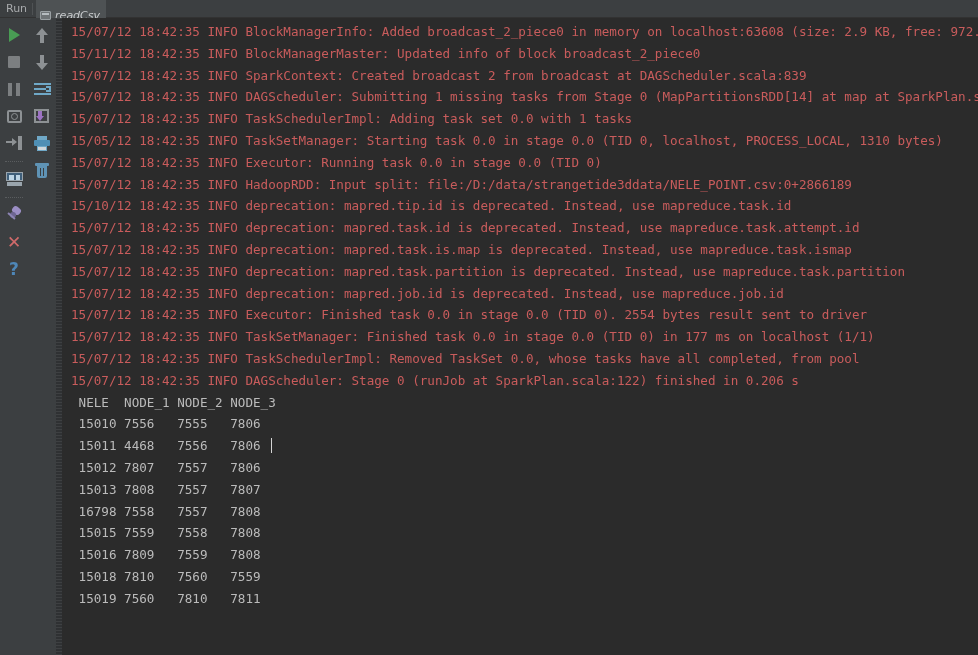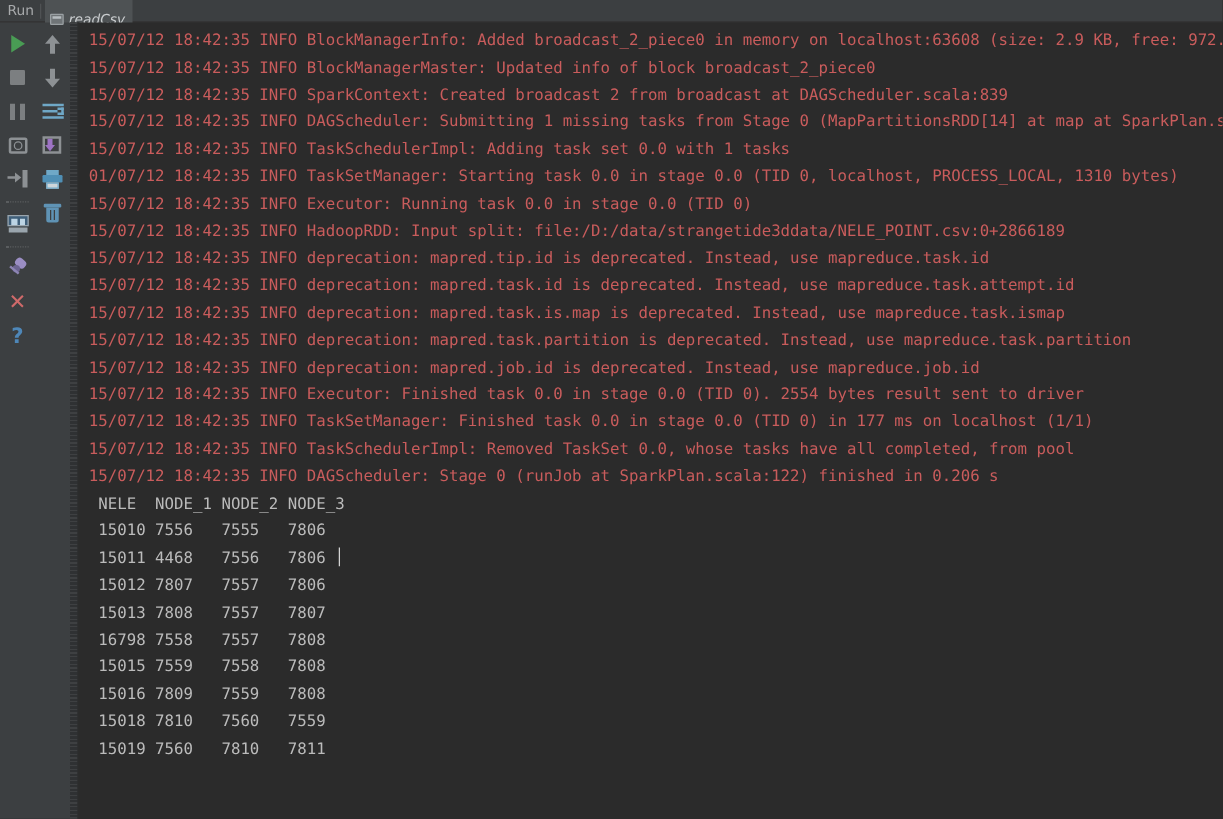"15/07/12 18:42:35 INFO BlockManagerMaster:" div.logline { text: 15/07/12 -> 15/11/12 }
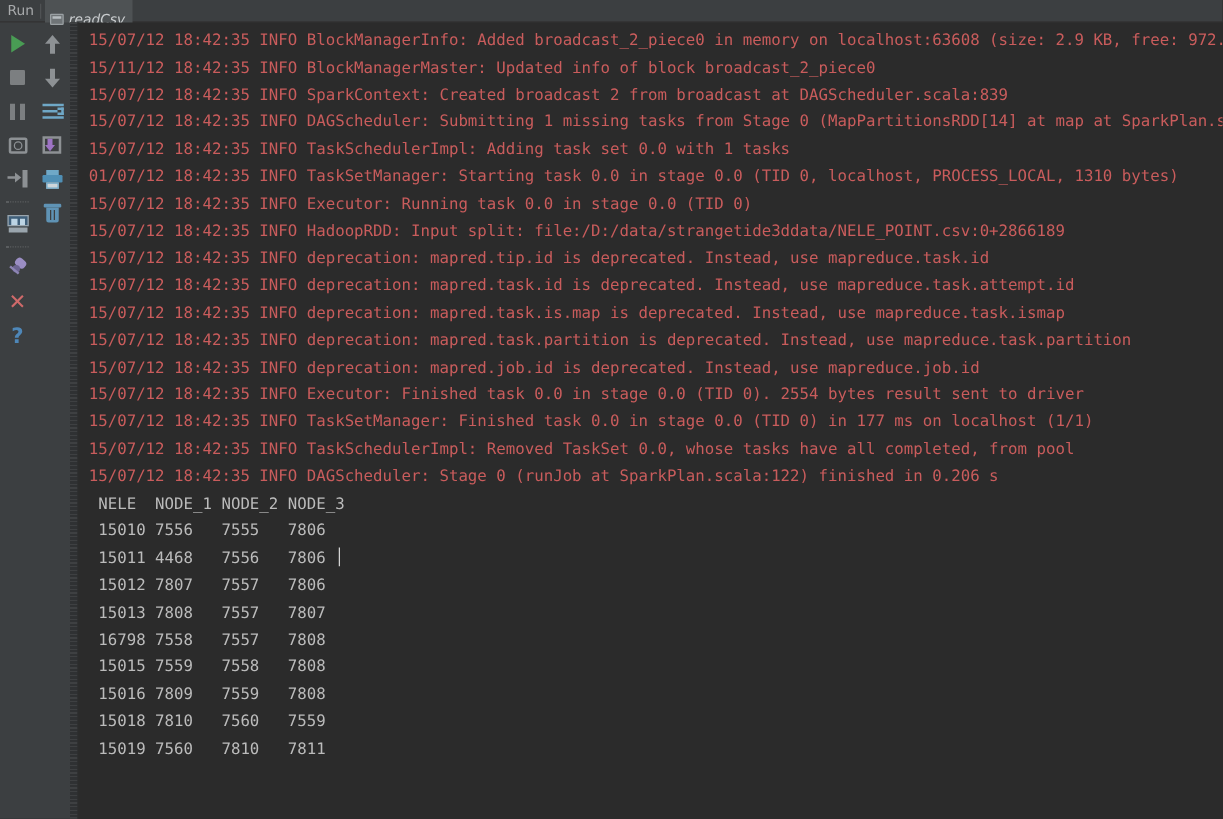"01/07/12 18:42:35 INFO TaskSetManager:" div.logline { text: 01/07/12 -> 15/05/12 }
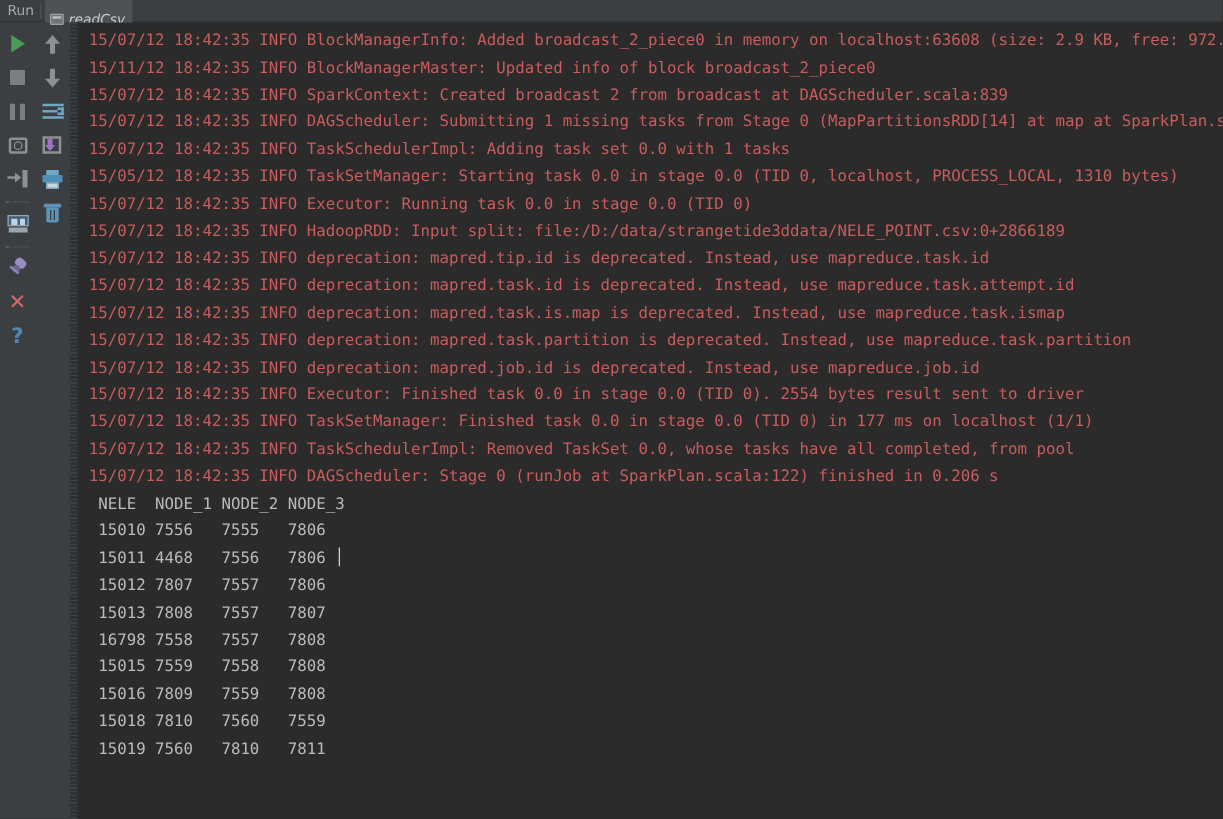"15/07/12 18:42:35 INFO deprecation: mapred.tip.id is" div.logline { text: 15/07/12 -> 15/10/12 }
